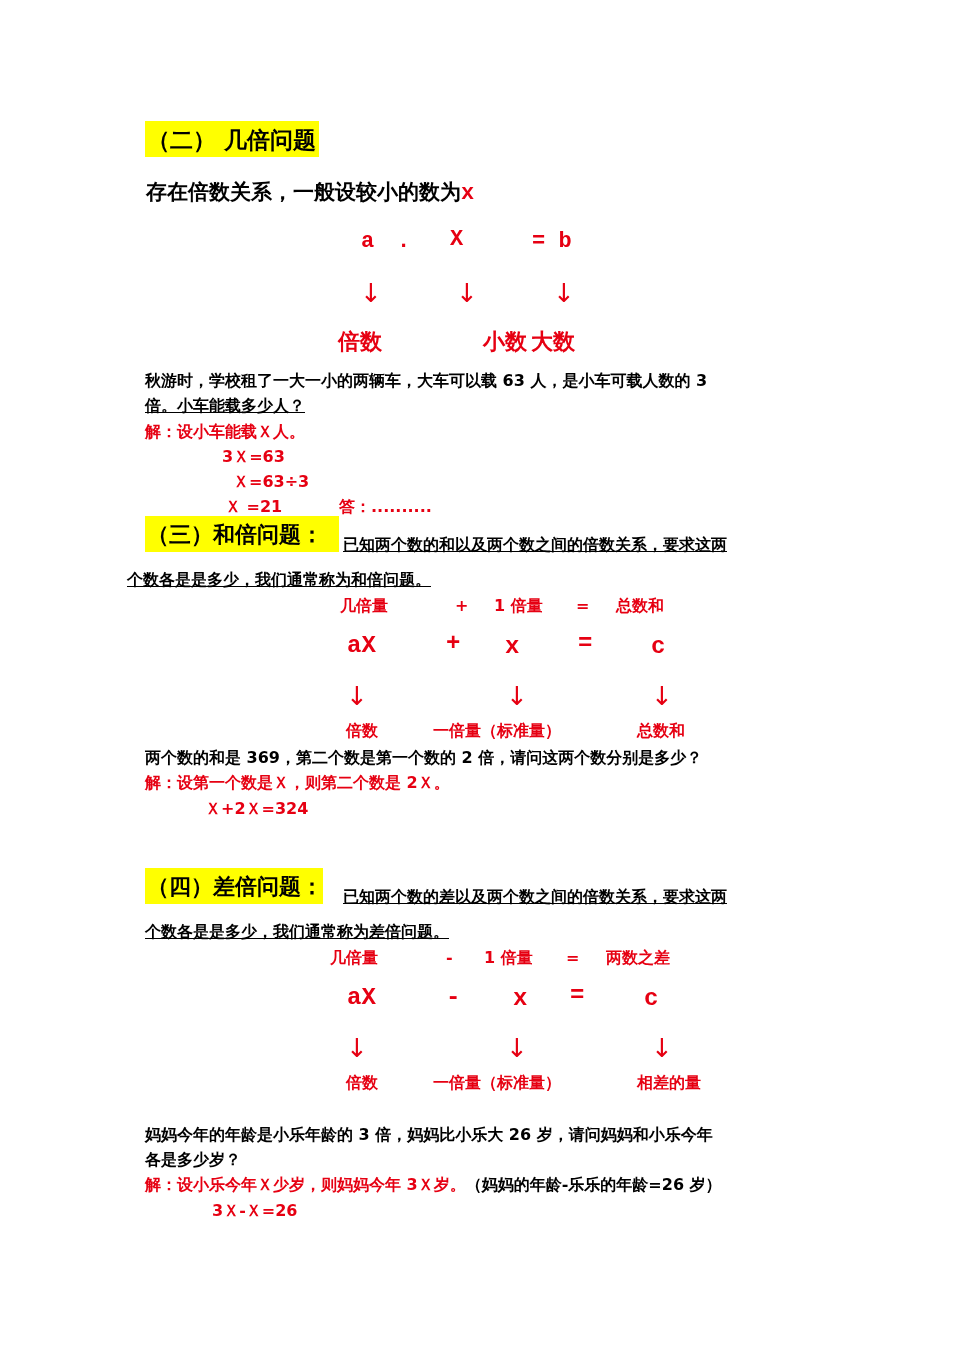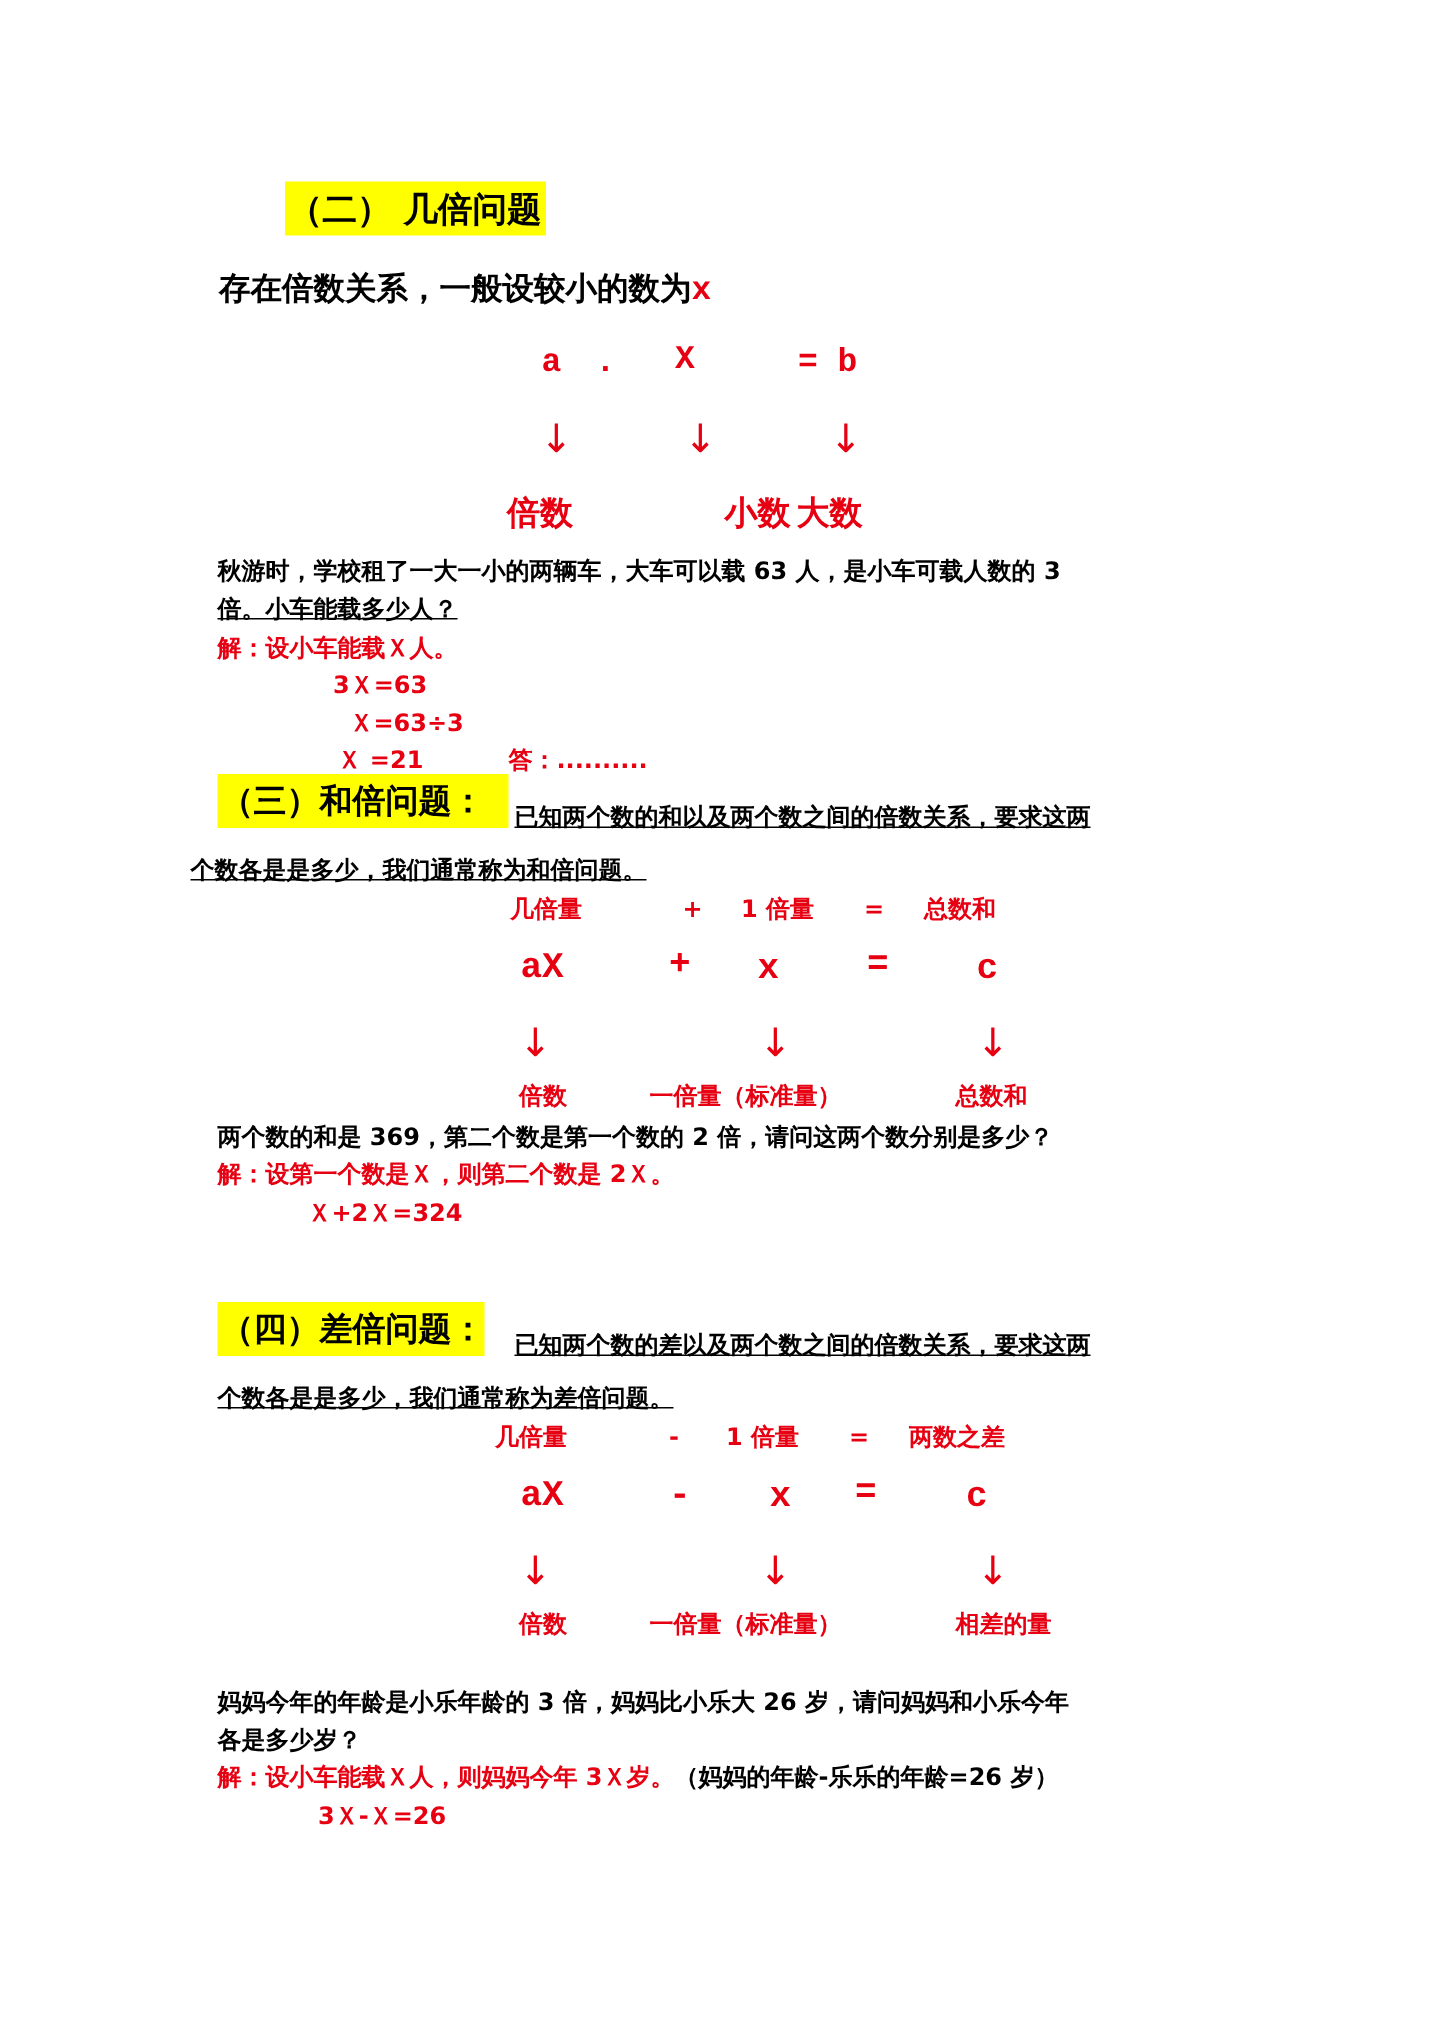"（二） 几倍问题" div.abs { margin-left: 45px -> none }
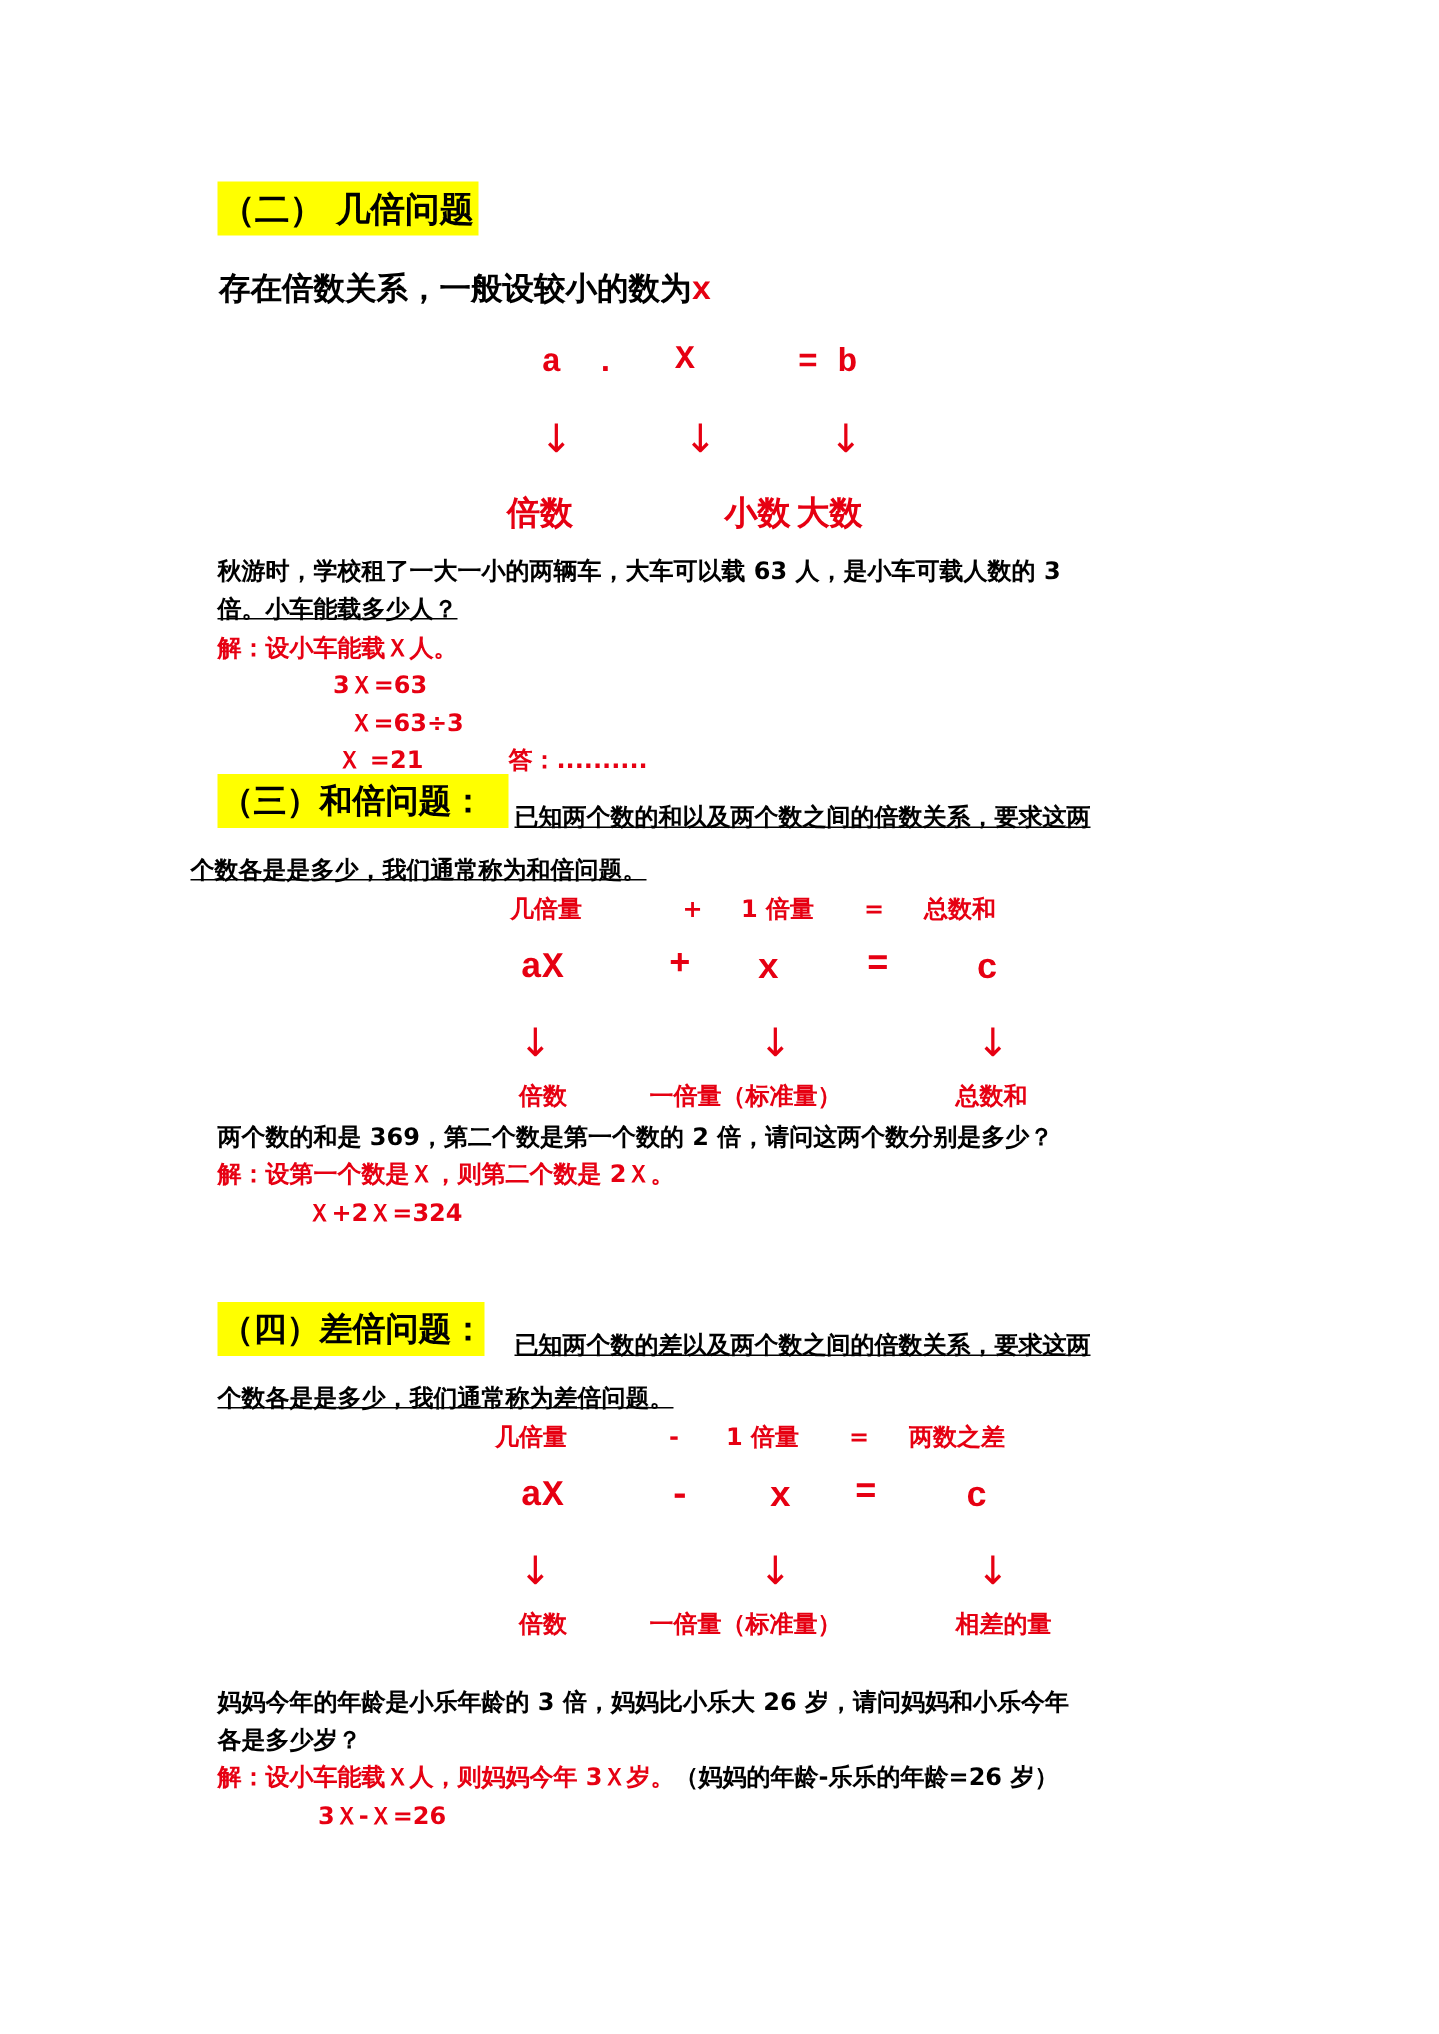"解：设小车能载Ｘ人，则妈妈今年 3Ｘ岁。" span.red { text: 车能载Ｘ人 -> 乐今年Ｘ少岁 }
